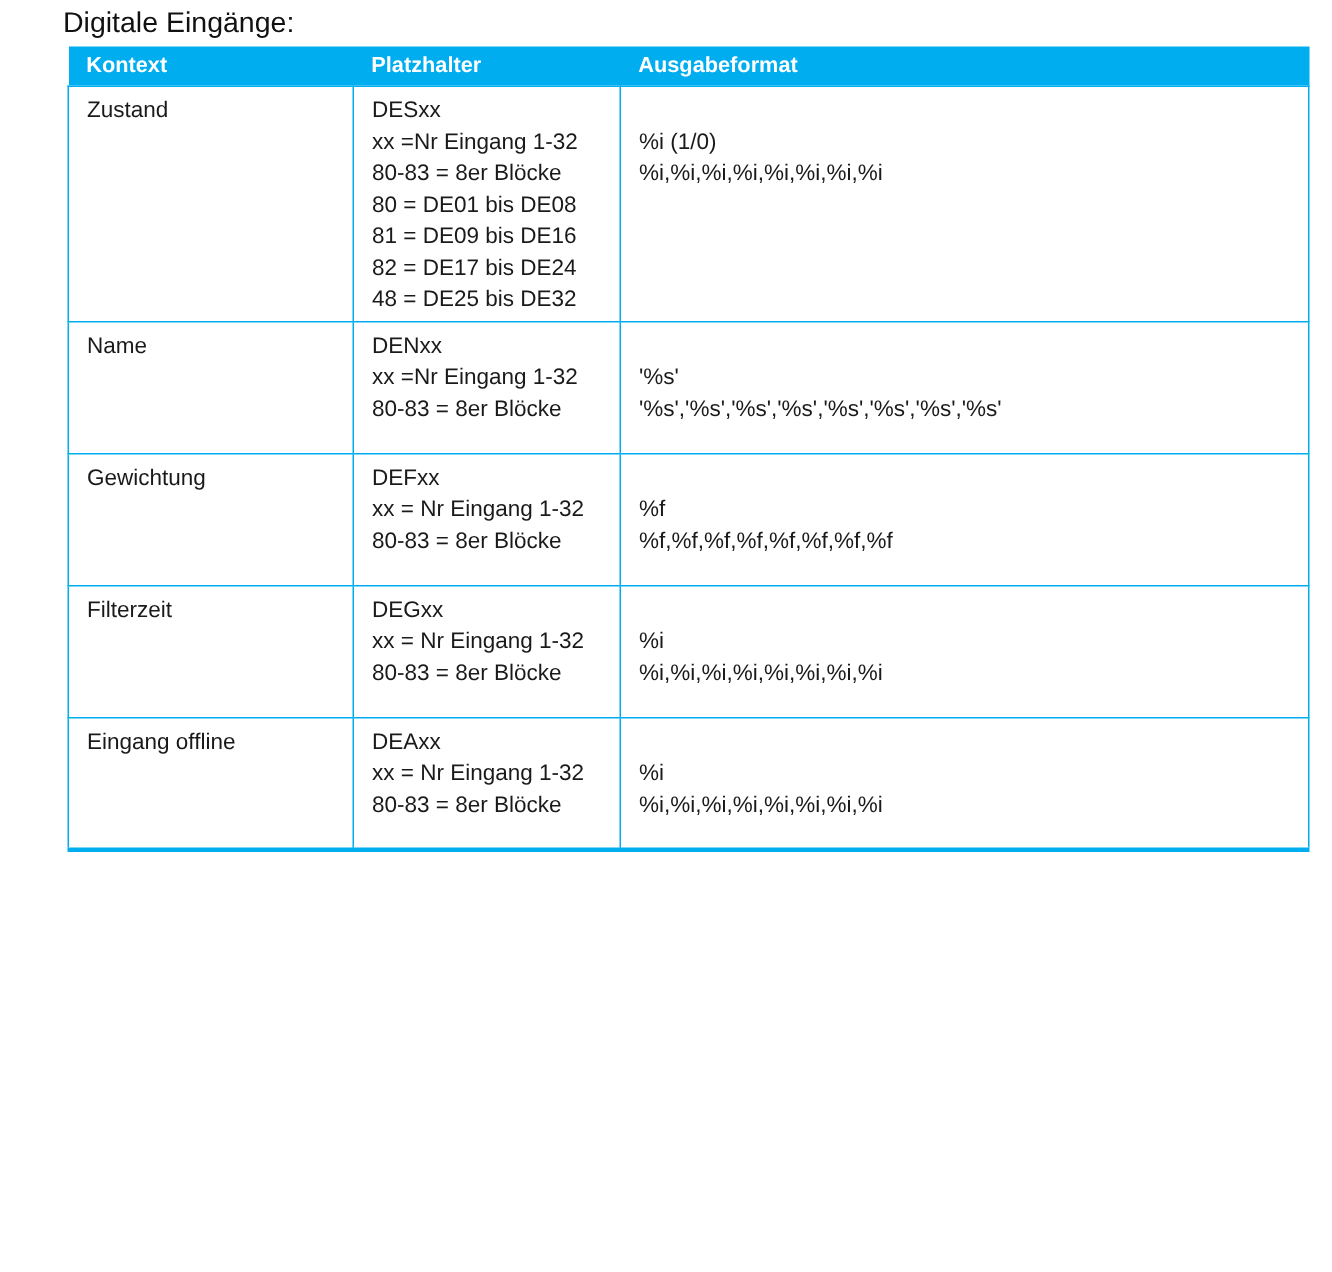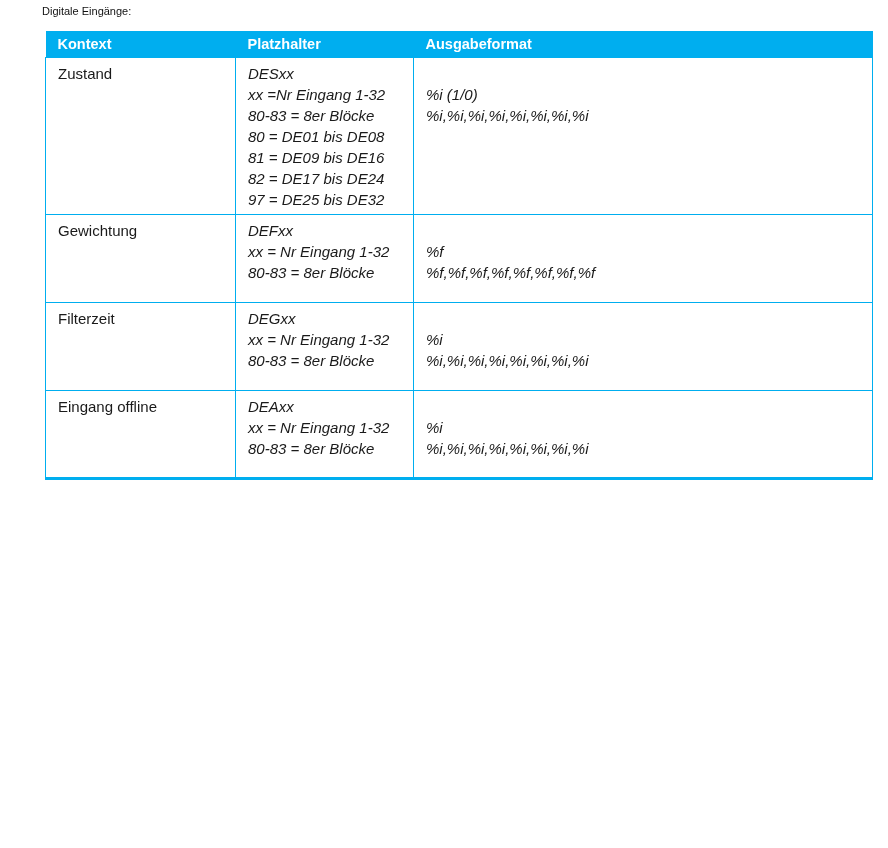"Digitale Eingänge:" .title { font-size: 11px -> 19px }
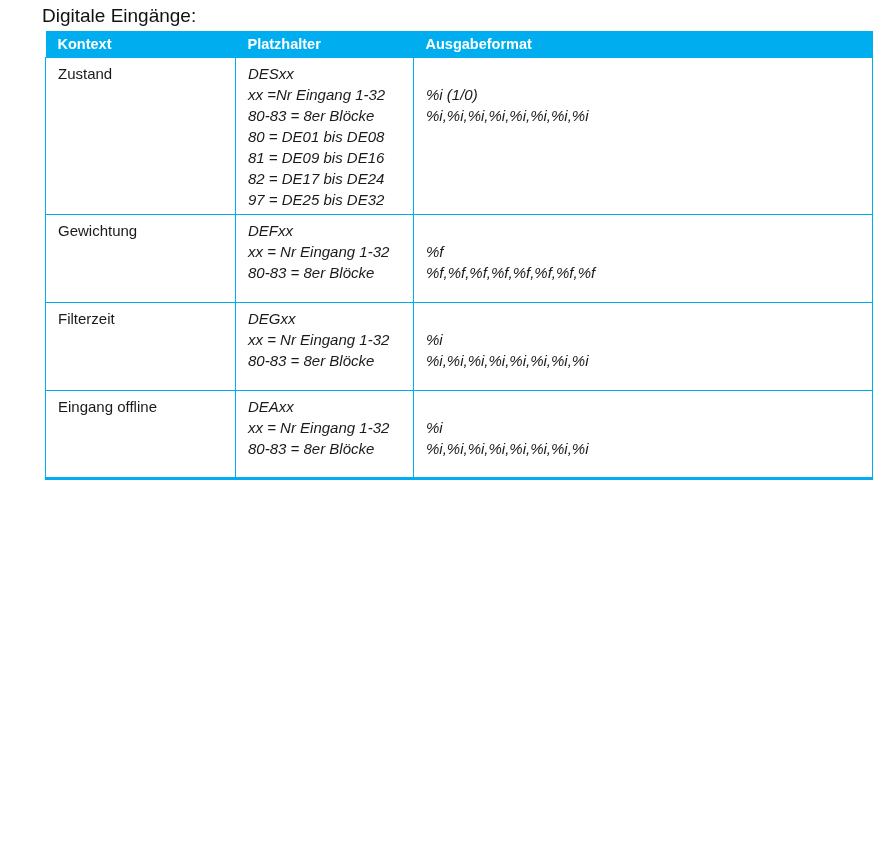"DESxx" .line { font-style: italic -> none }
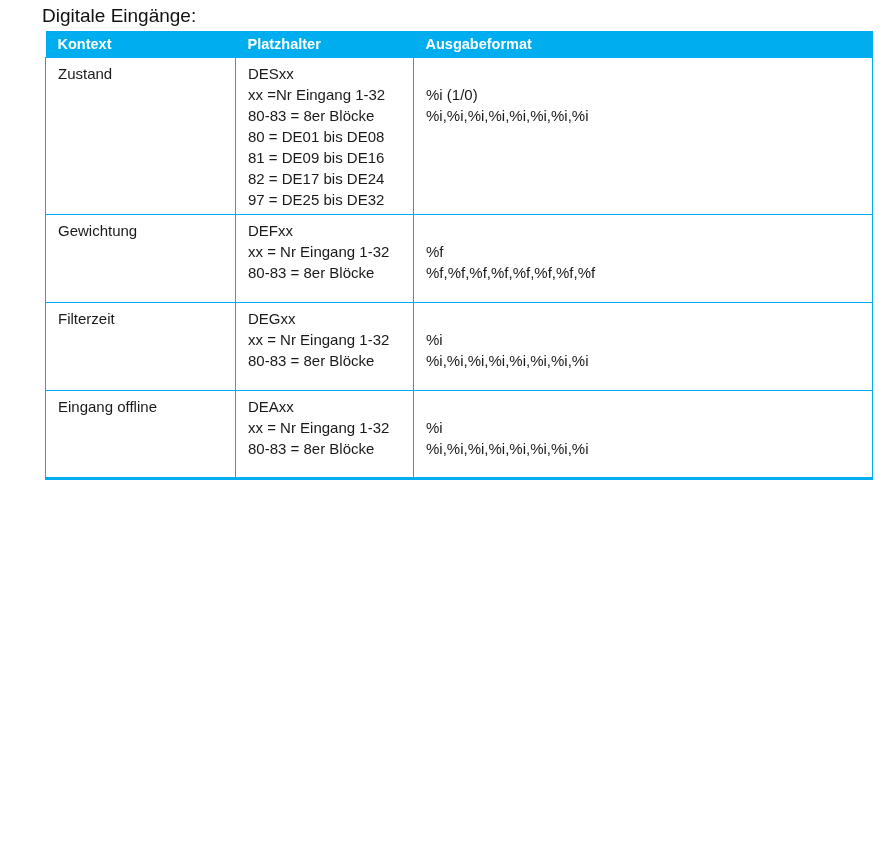"97 = DE25 bis DE32" div.line { text: 97 -> 48 }
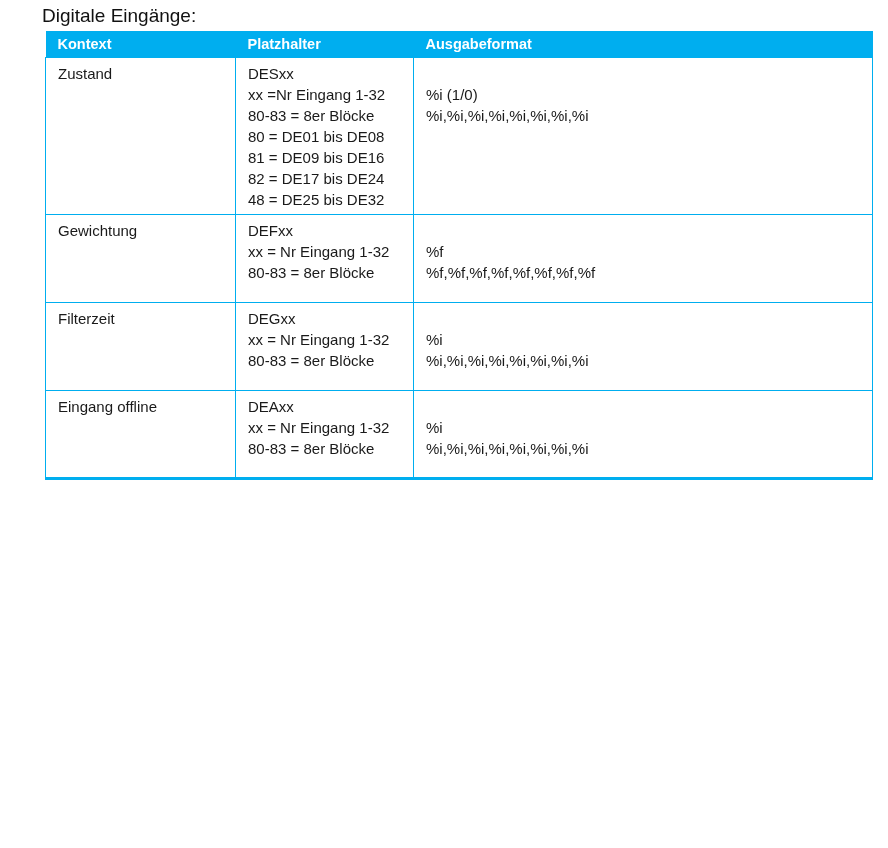"Name" tr.body-row { html: none -> <tr> <td>Name</td> <td> <div>DENxx</div> <div>xx =Nr Eingang 1-32</div> <div>80-83 = 8er Blöcke</div> </td> <td> <div></div> <div>'%s'</div> <div>'%s','%s','%s','%s','%s','%s','%s','%s'</div> </td> </tr> }
